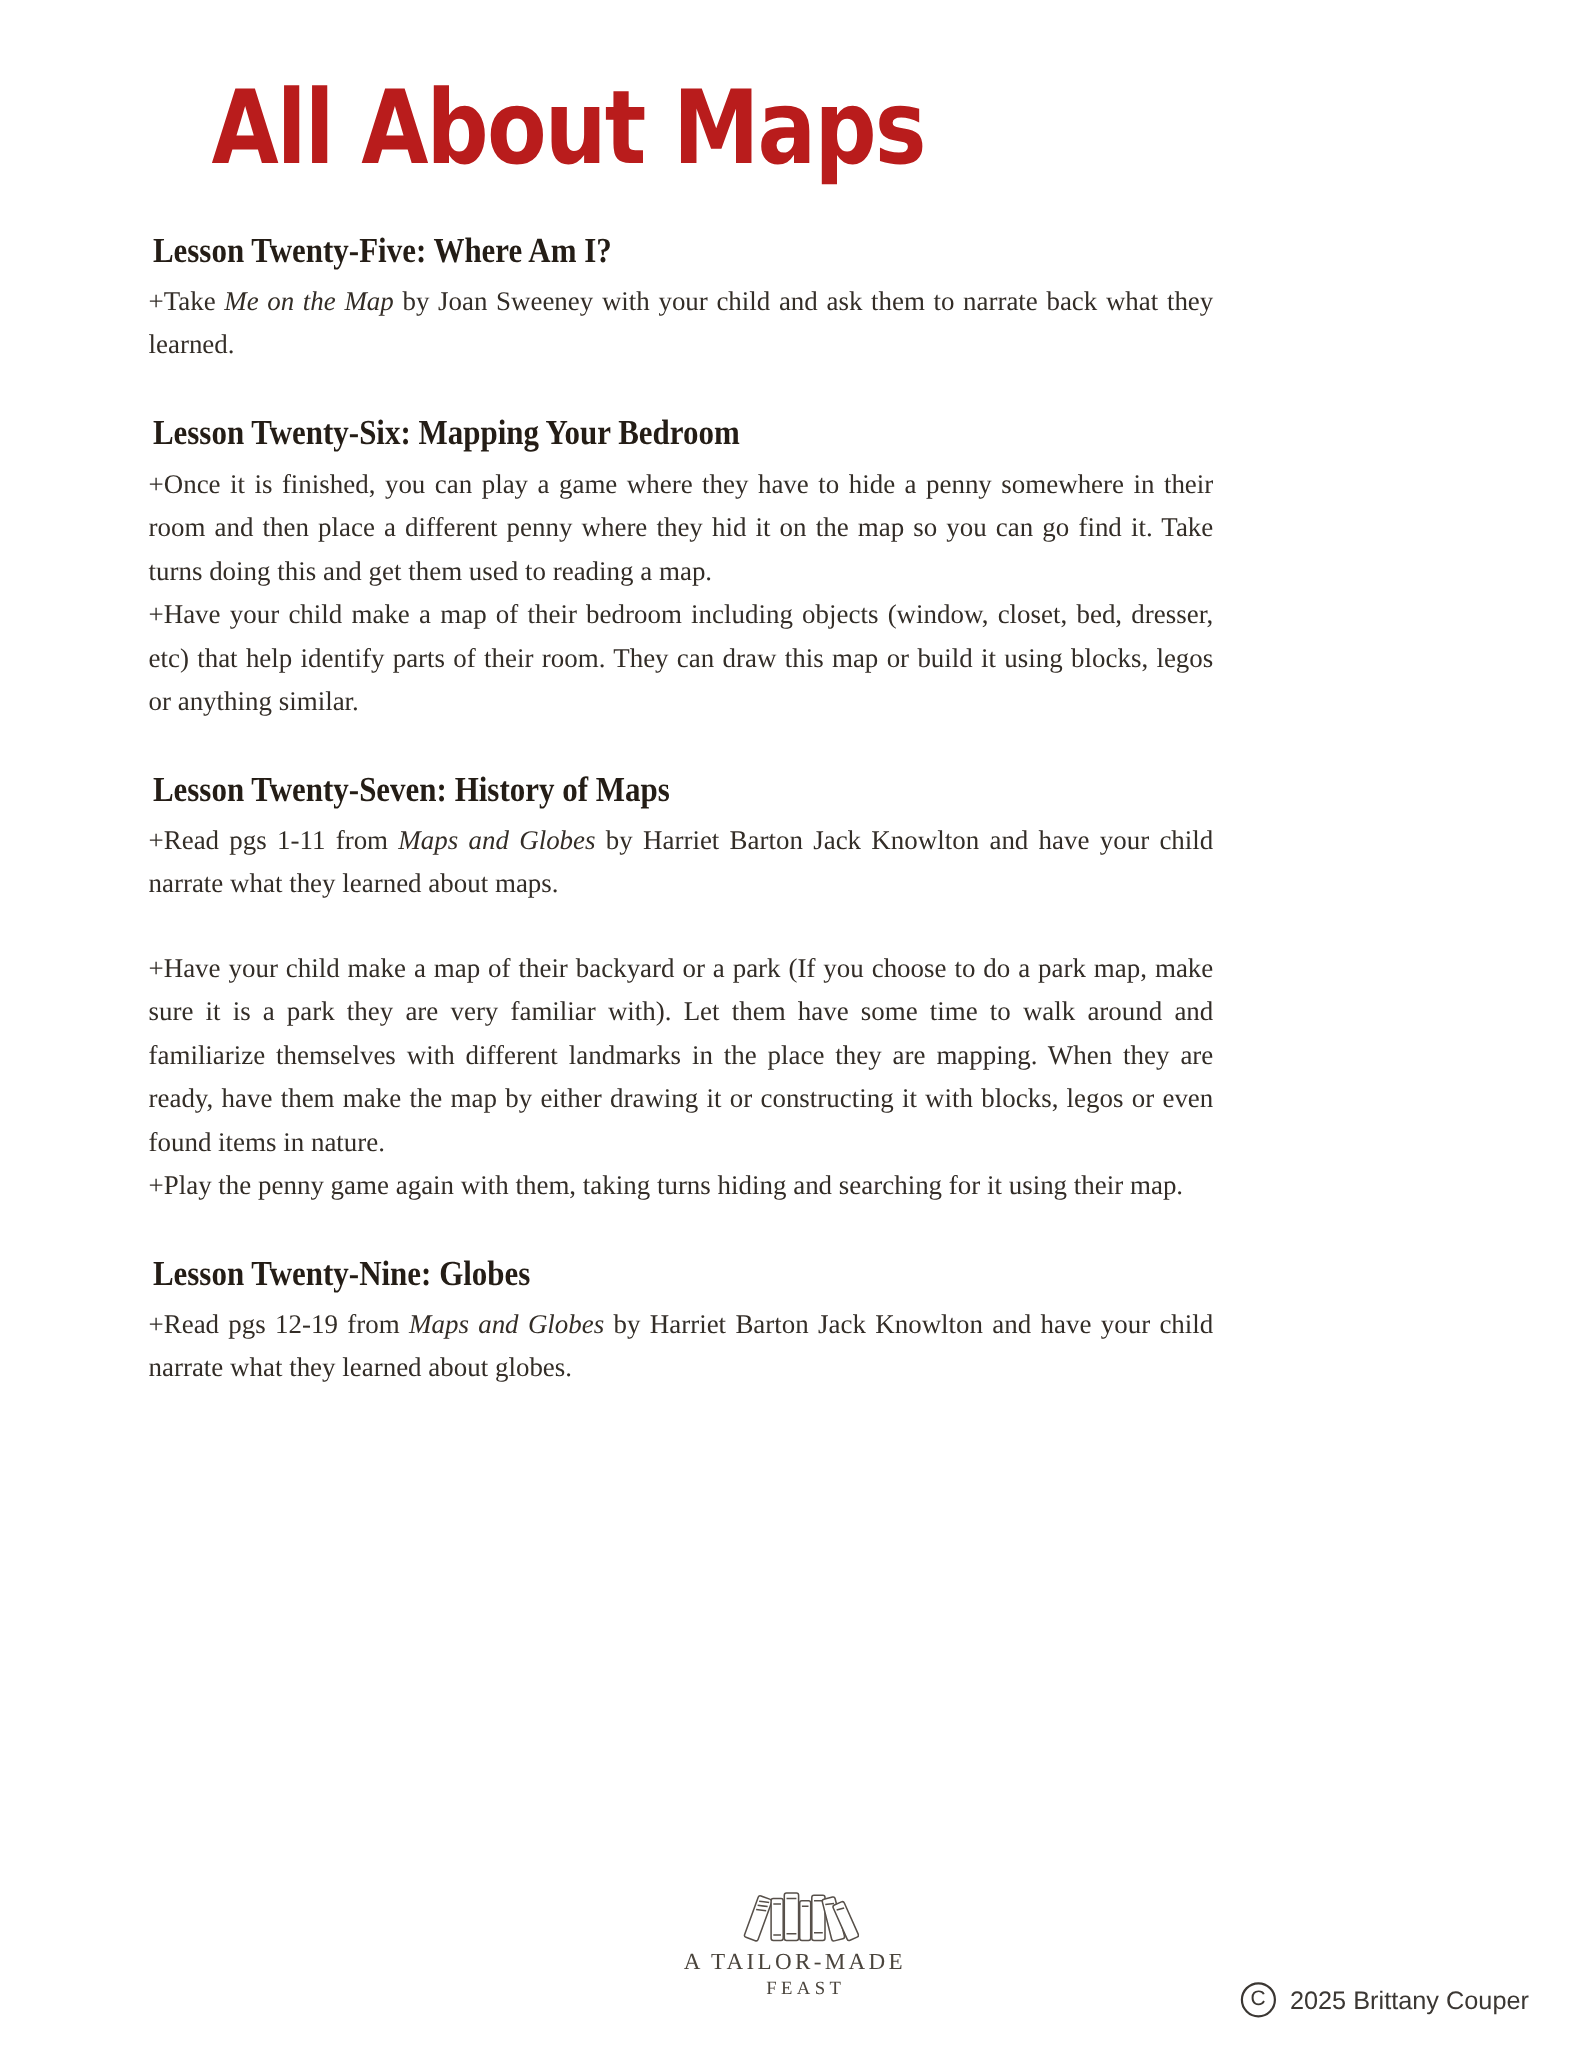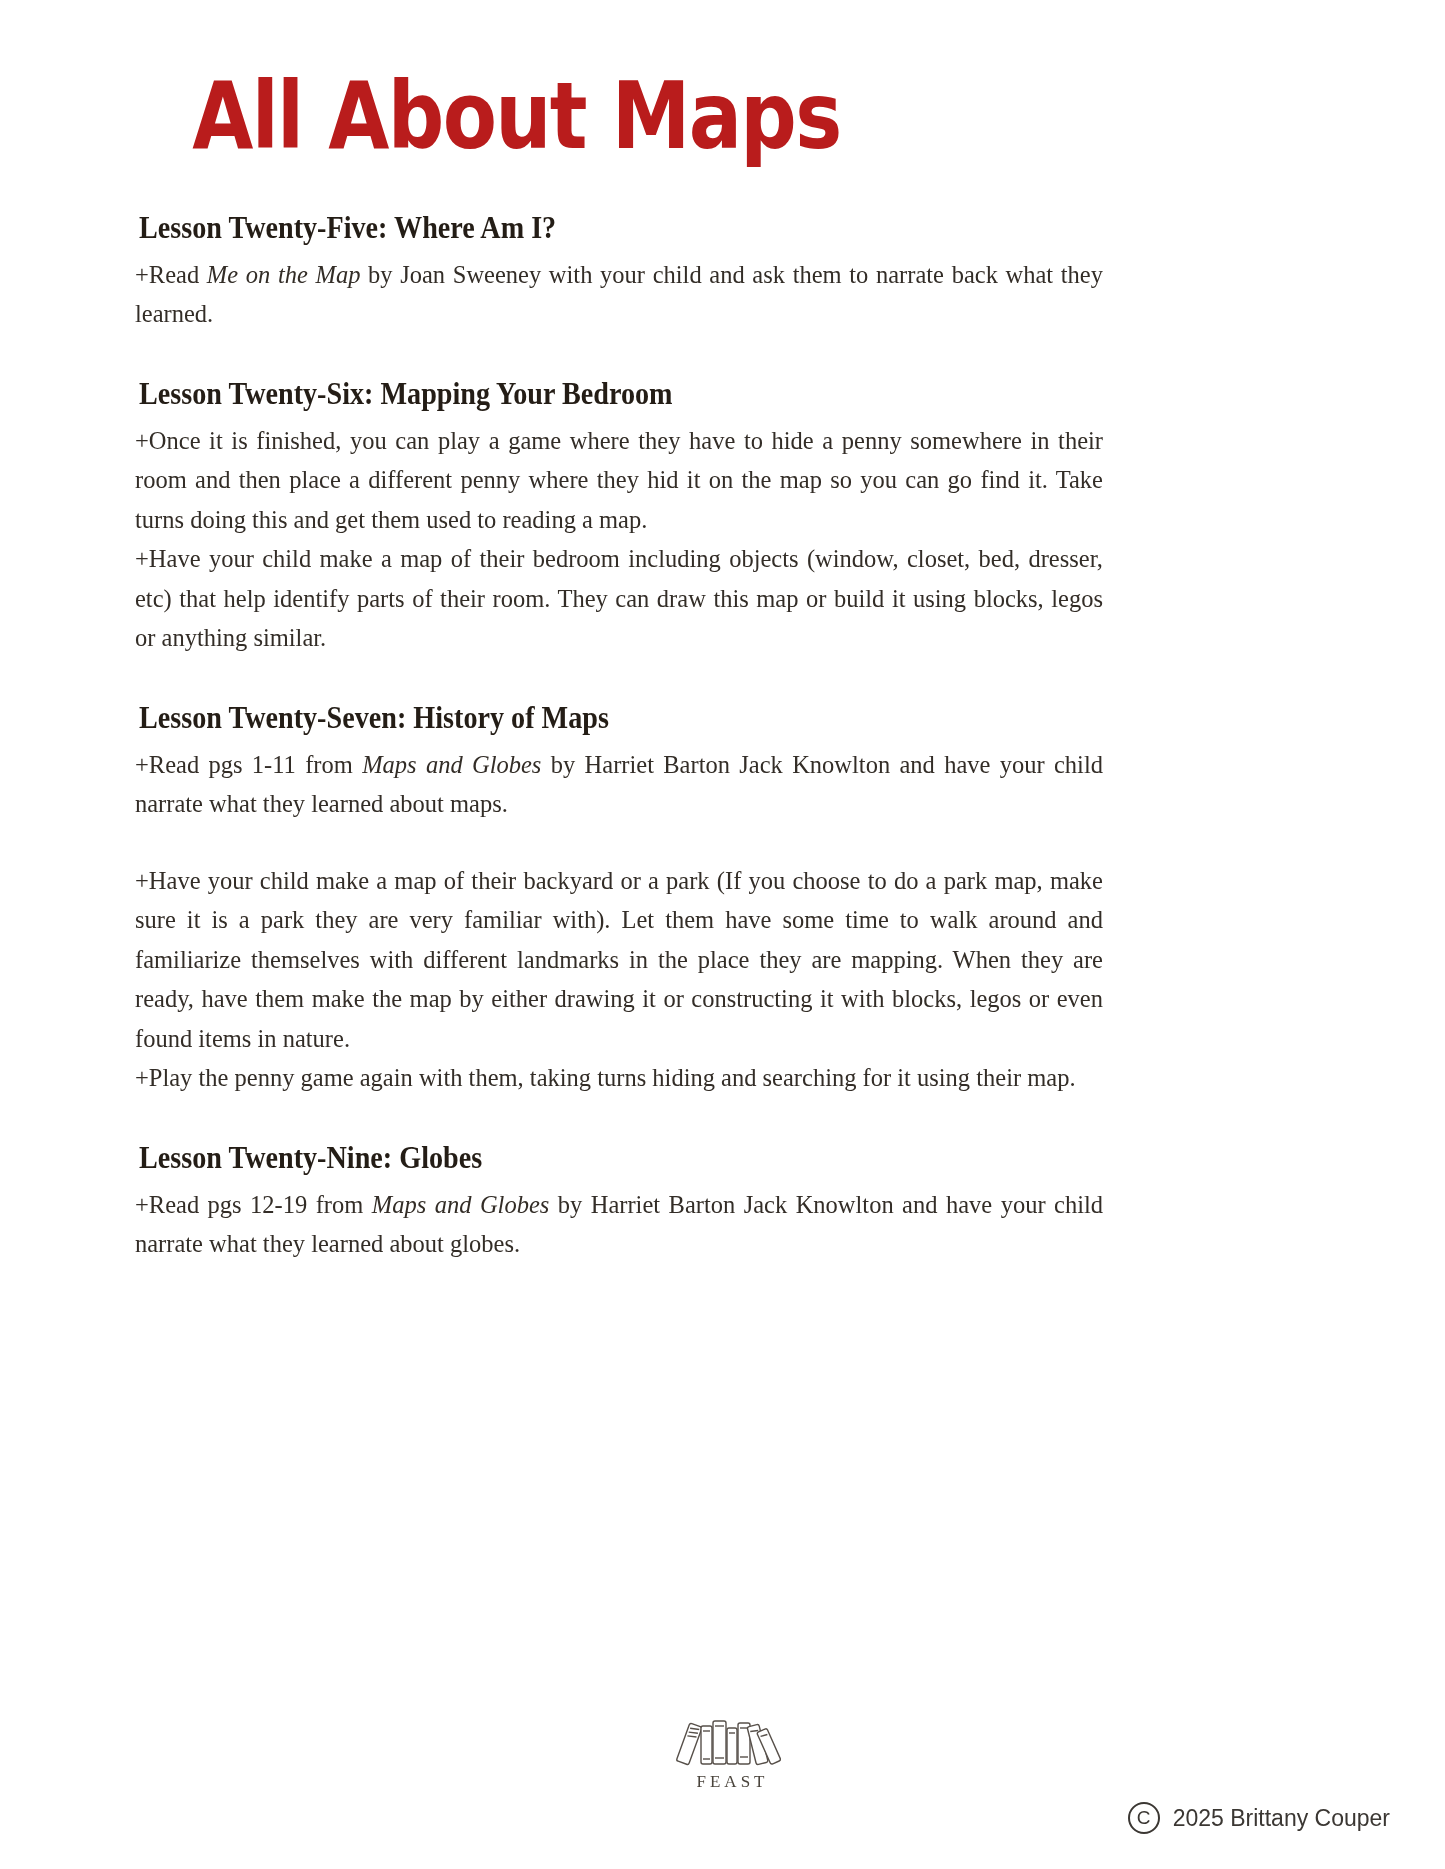"+Read" span { text: +Read -> +Take }
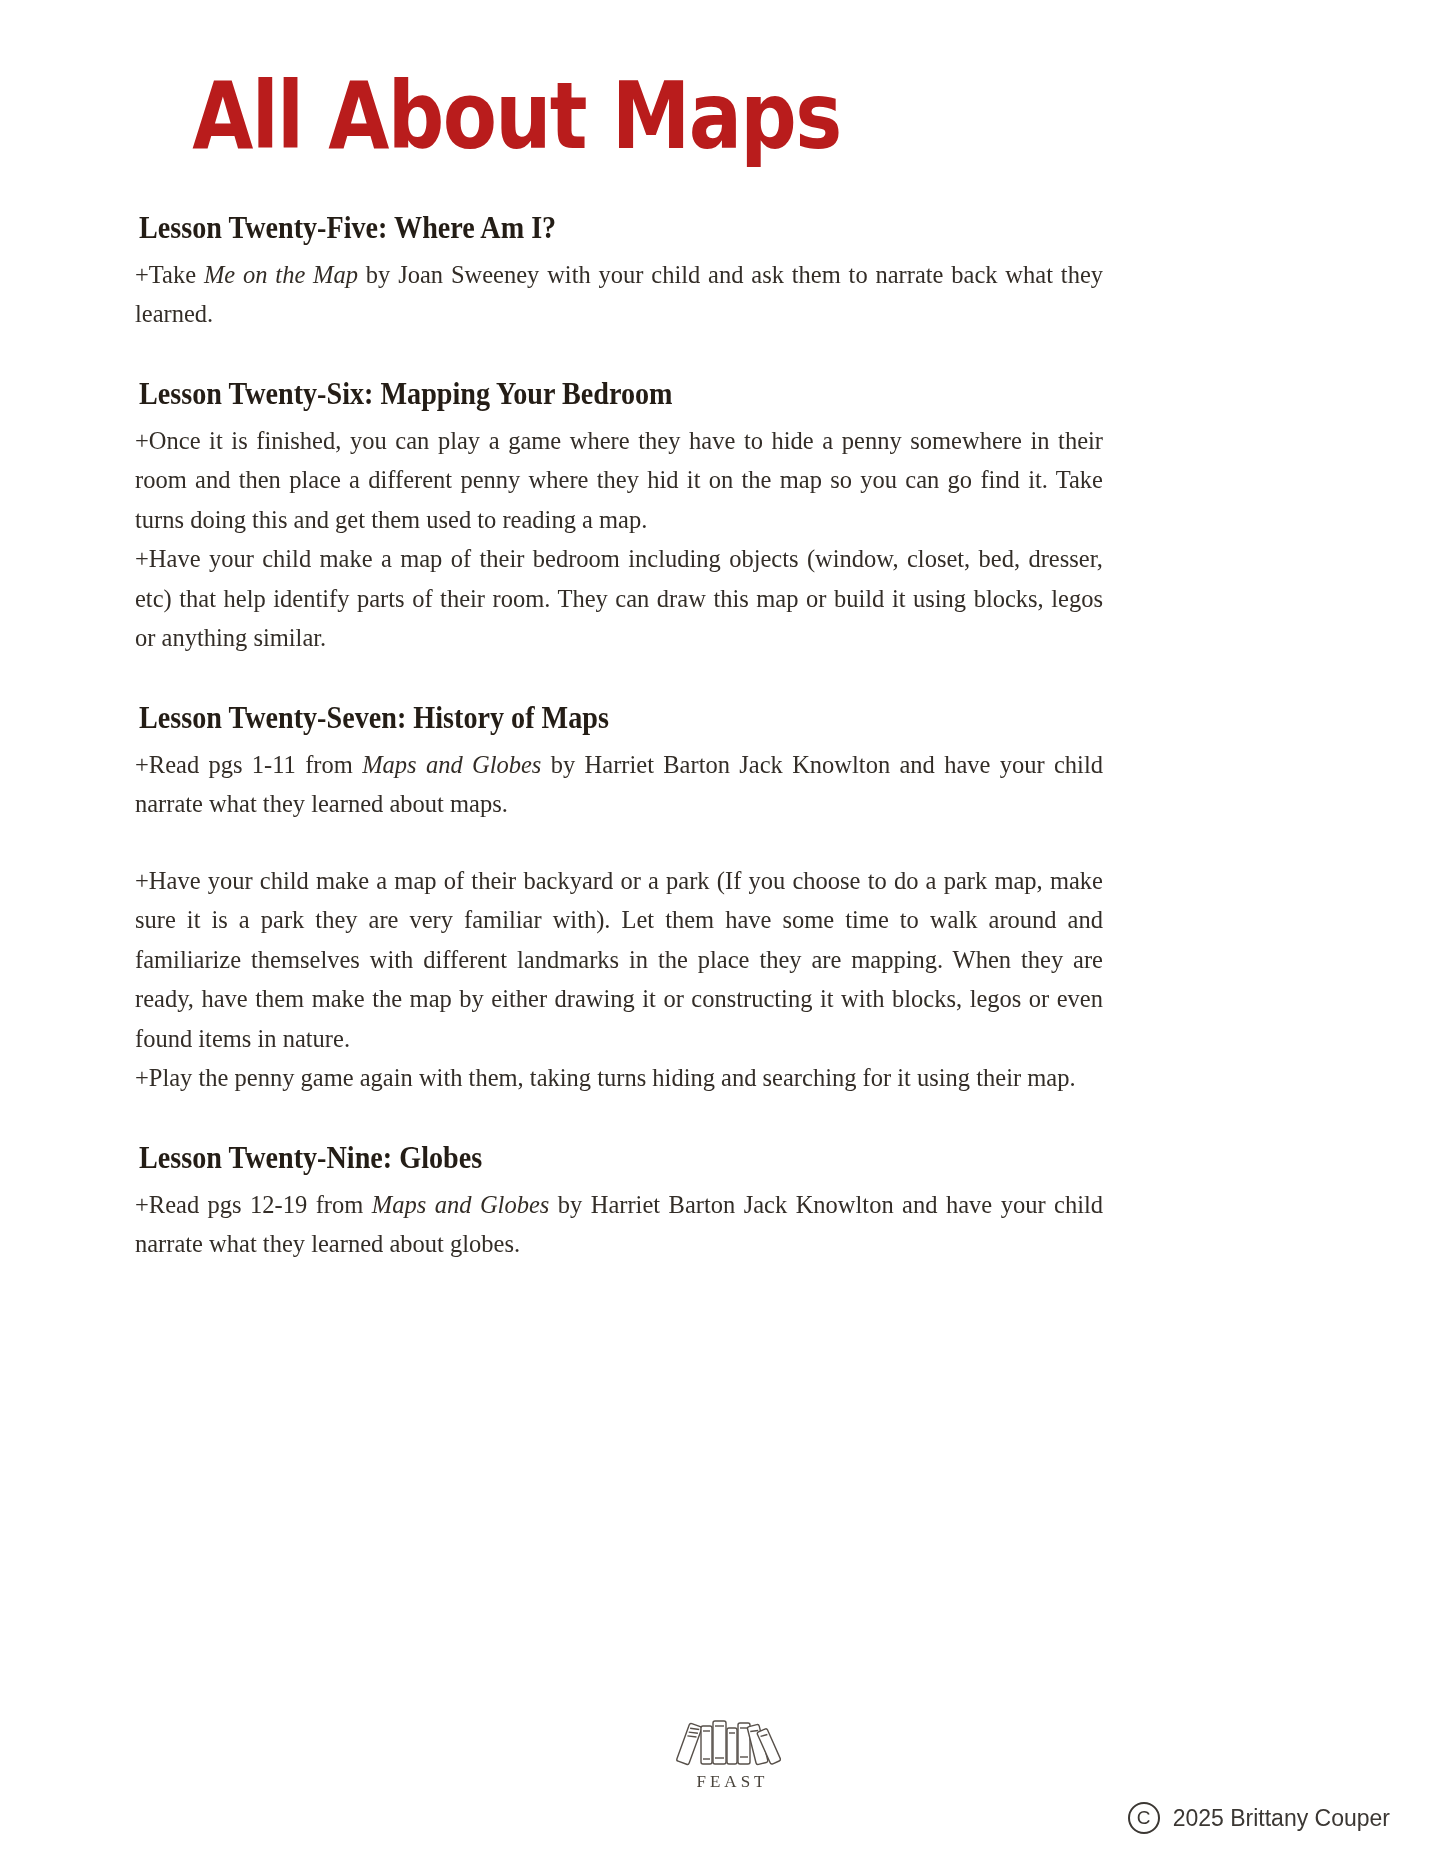"A TAILOR-MADE" div.footer-line1 { html: none -> <div>A TAILOR-MADE</div> }
